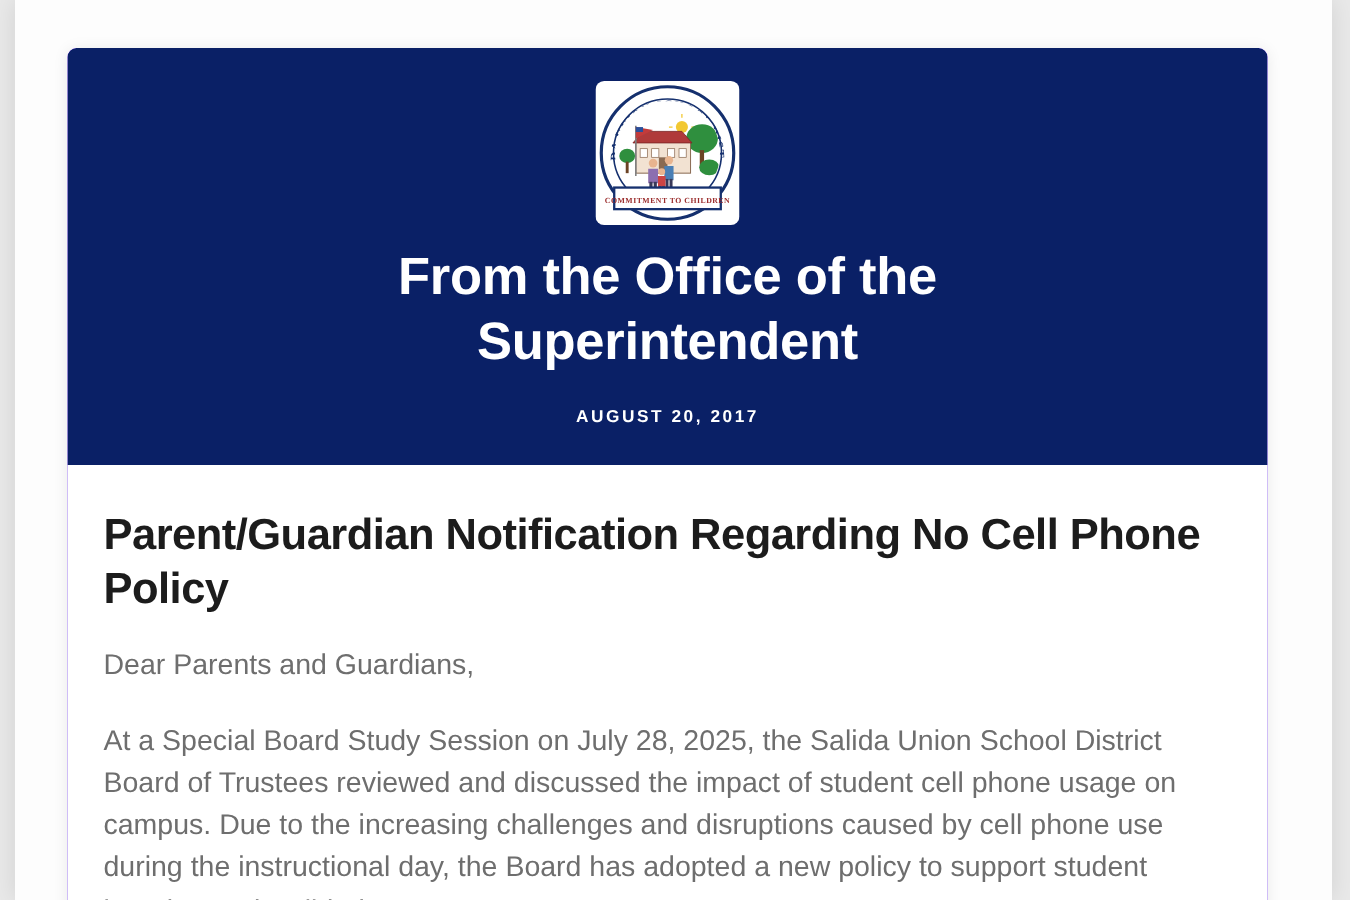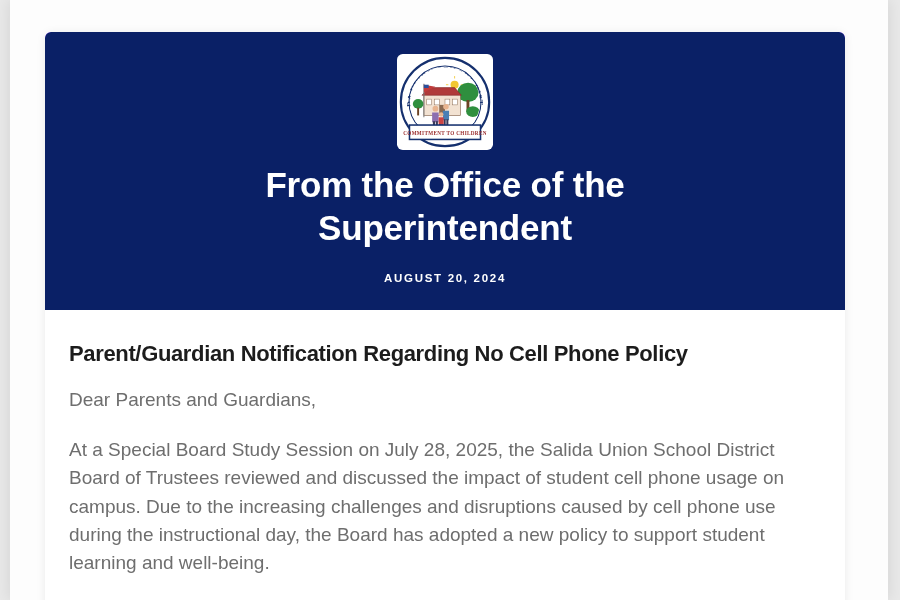"AUGUST 20, 2024" div.header-date { text: 2024 -> 2017 }
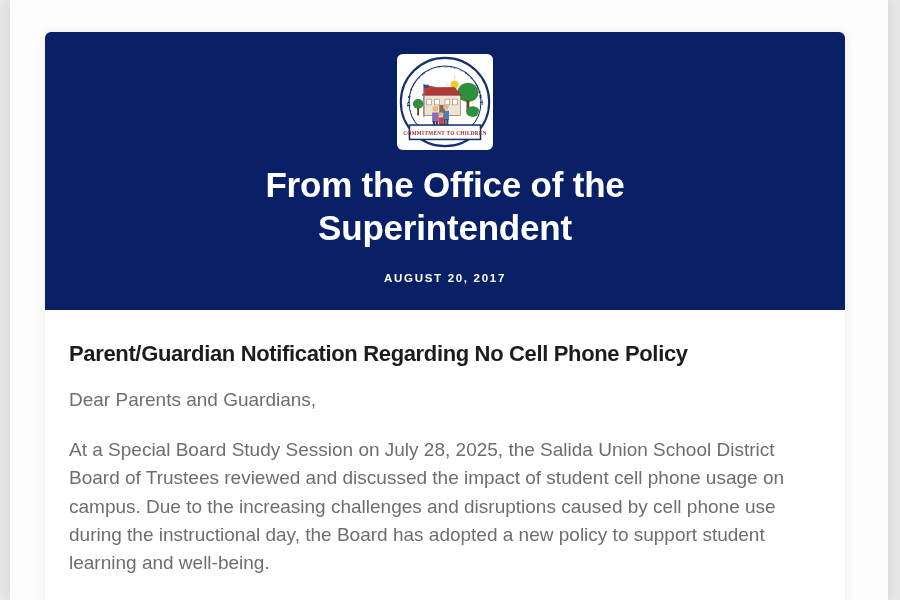"Parent/Guardian Notification Regarding" .article-title { font-size: 22px -> 29px }
